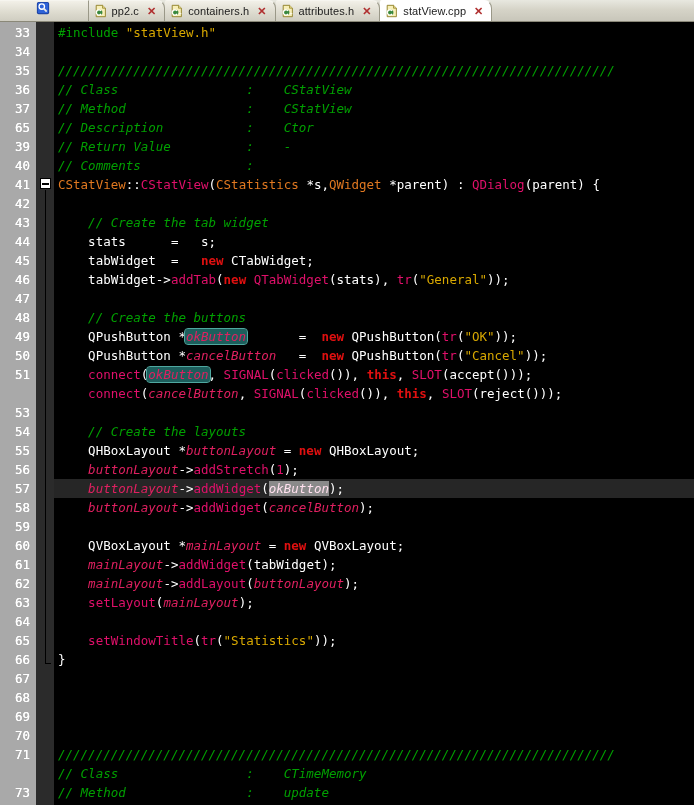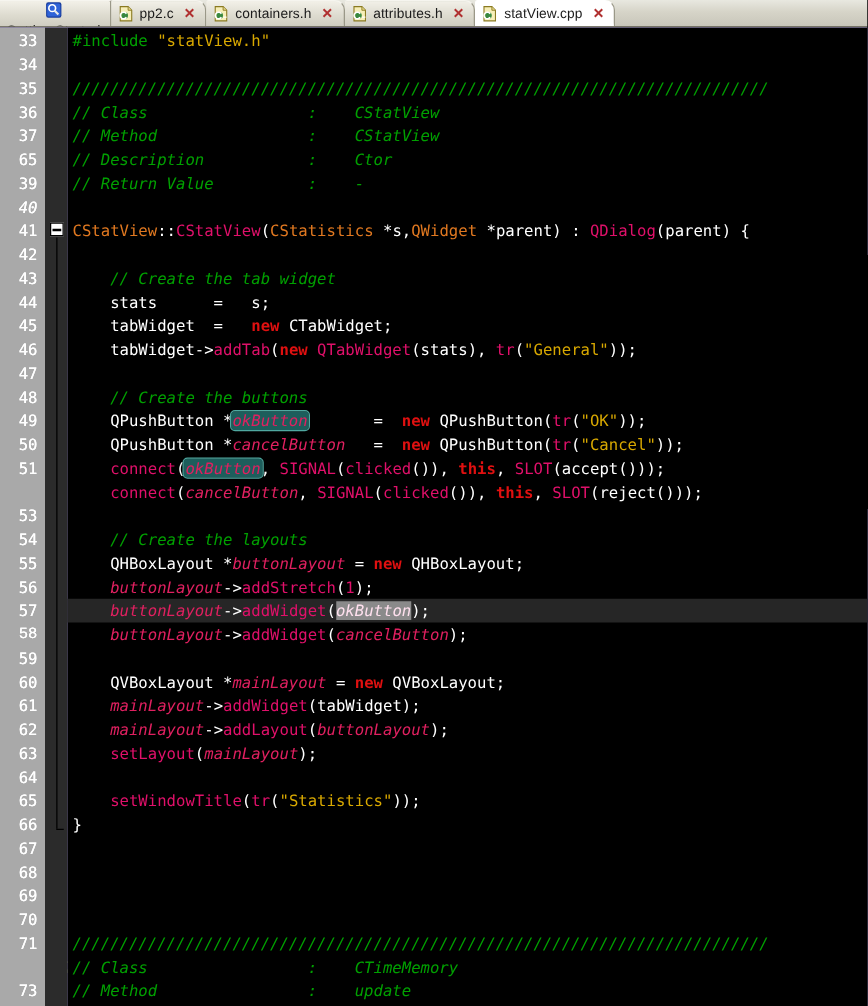"40" div.ln { font-style: italic -> none }
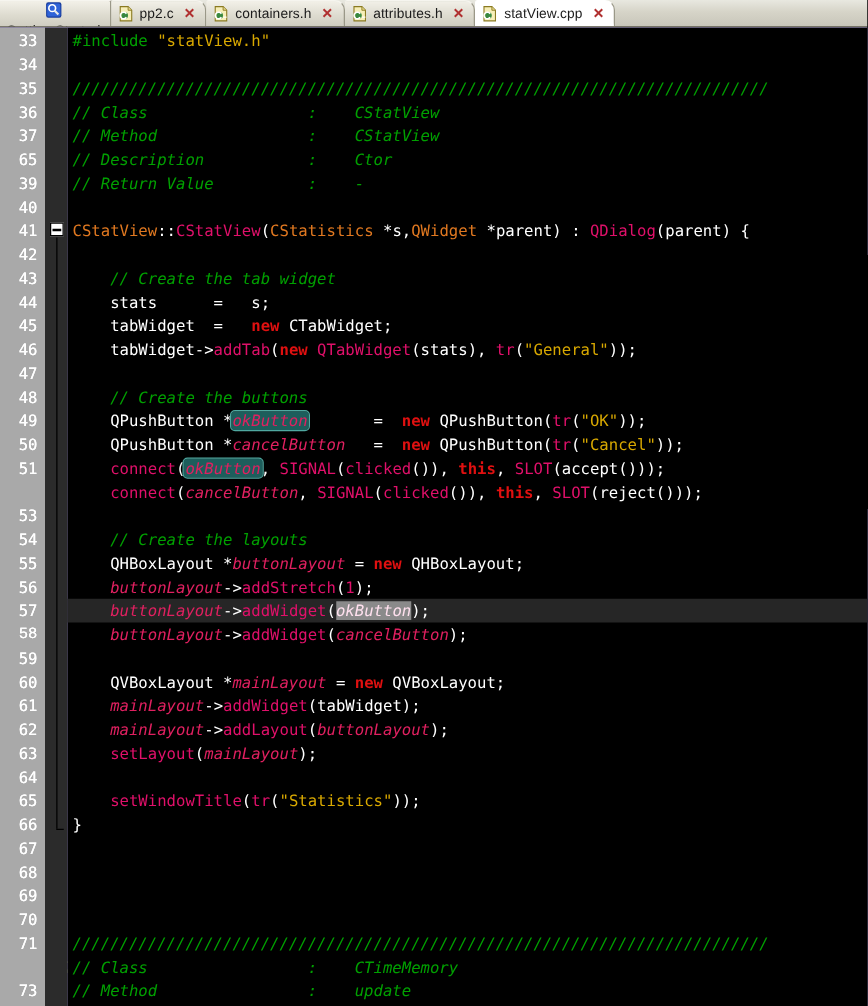"// Comments :" div.codeline { html: none -> <div><span>// Comments :</span></div> }
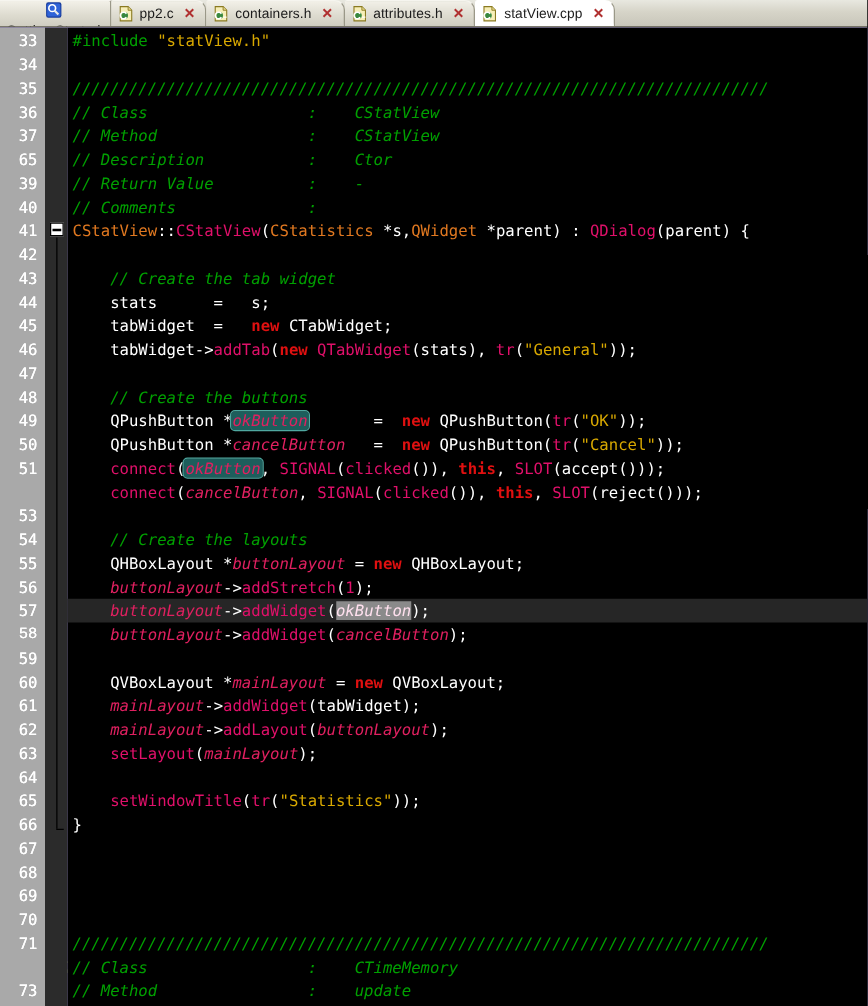"58" div.ln { font-family: Liberation Mono, monospace -> none }
